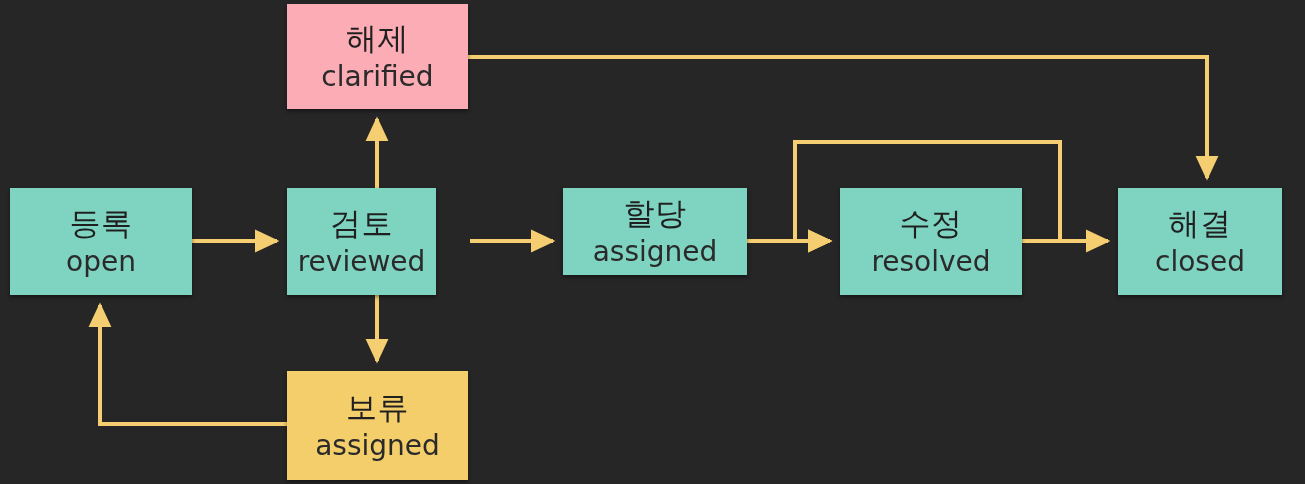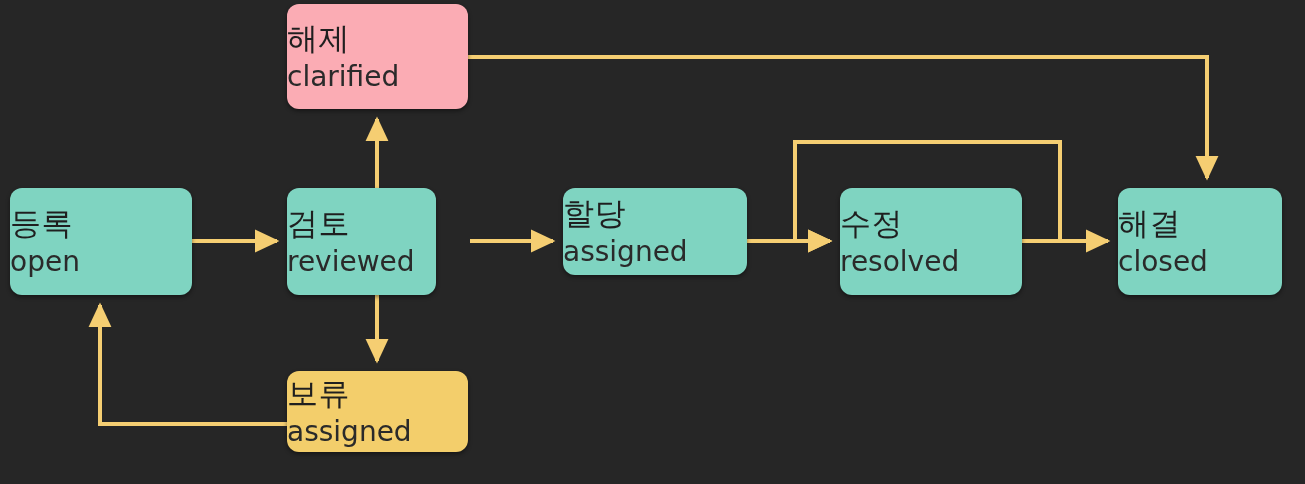"해제" .node { align-items: none -> center; border-radius: 12px -> 0 }
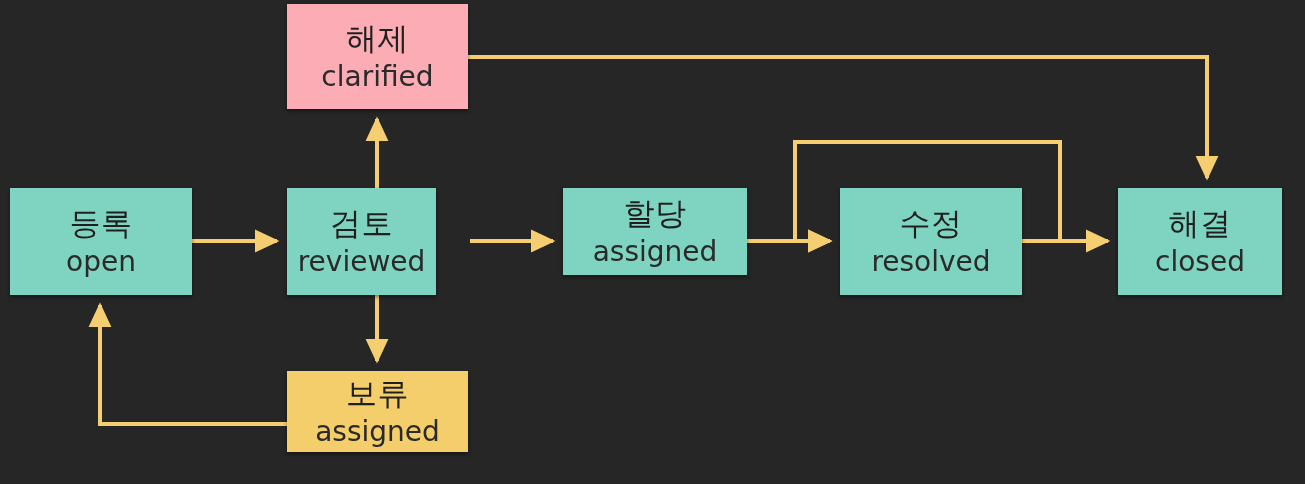"보류" div.node { height: 81px -> 109px }
